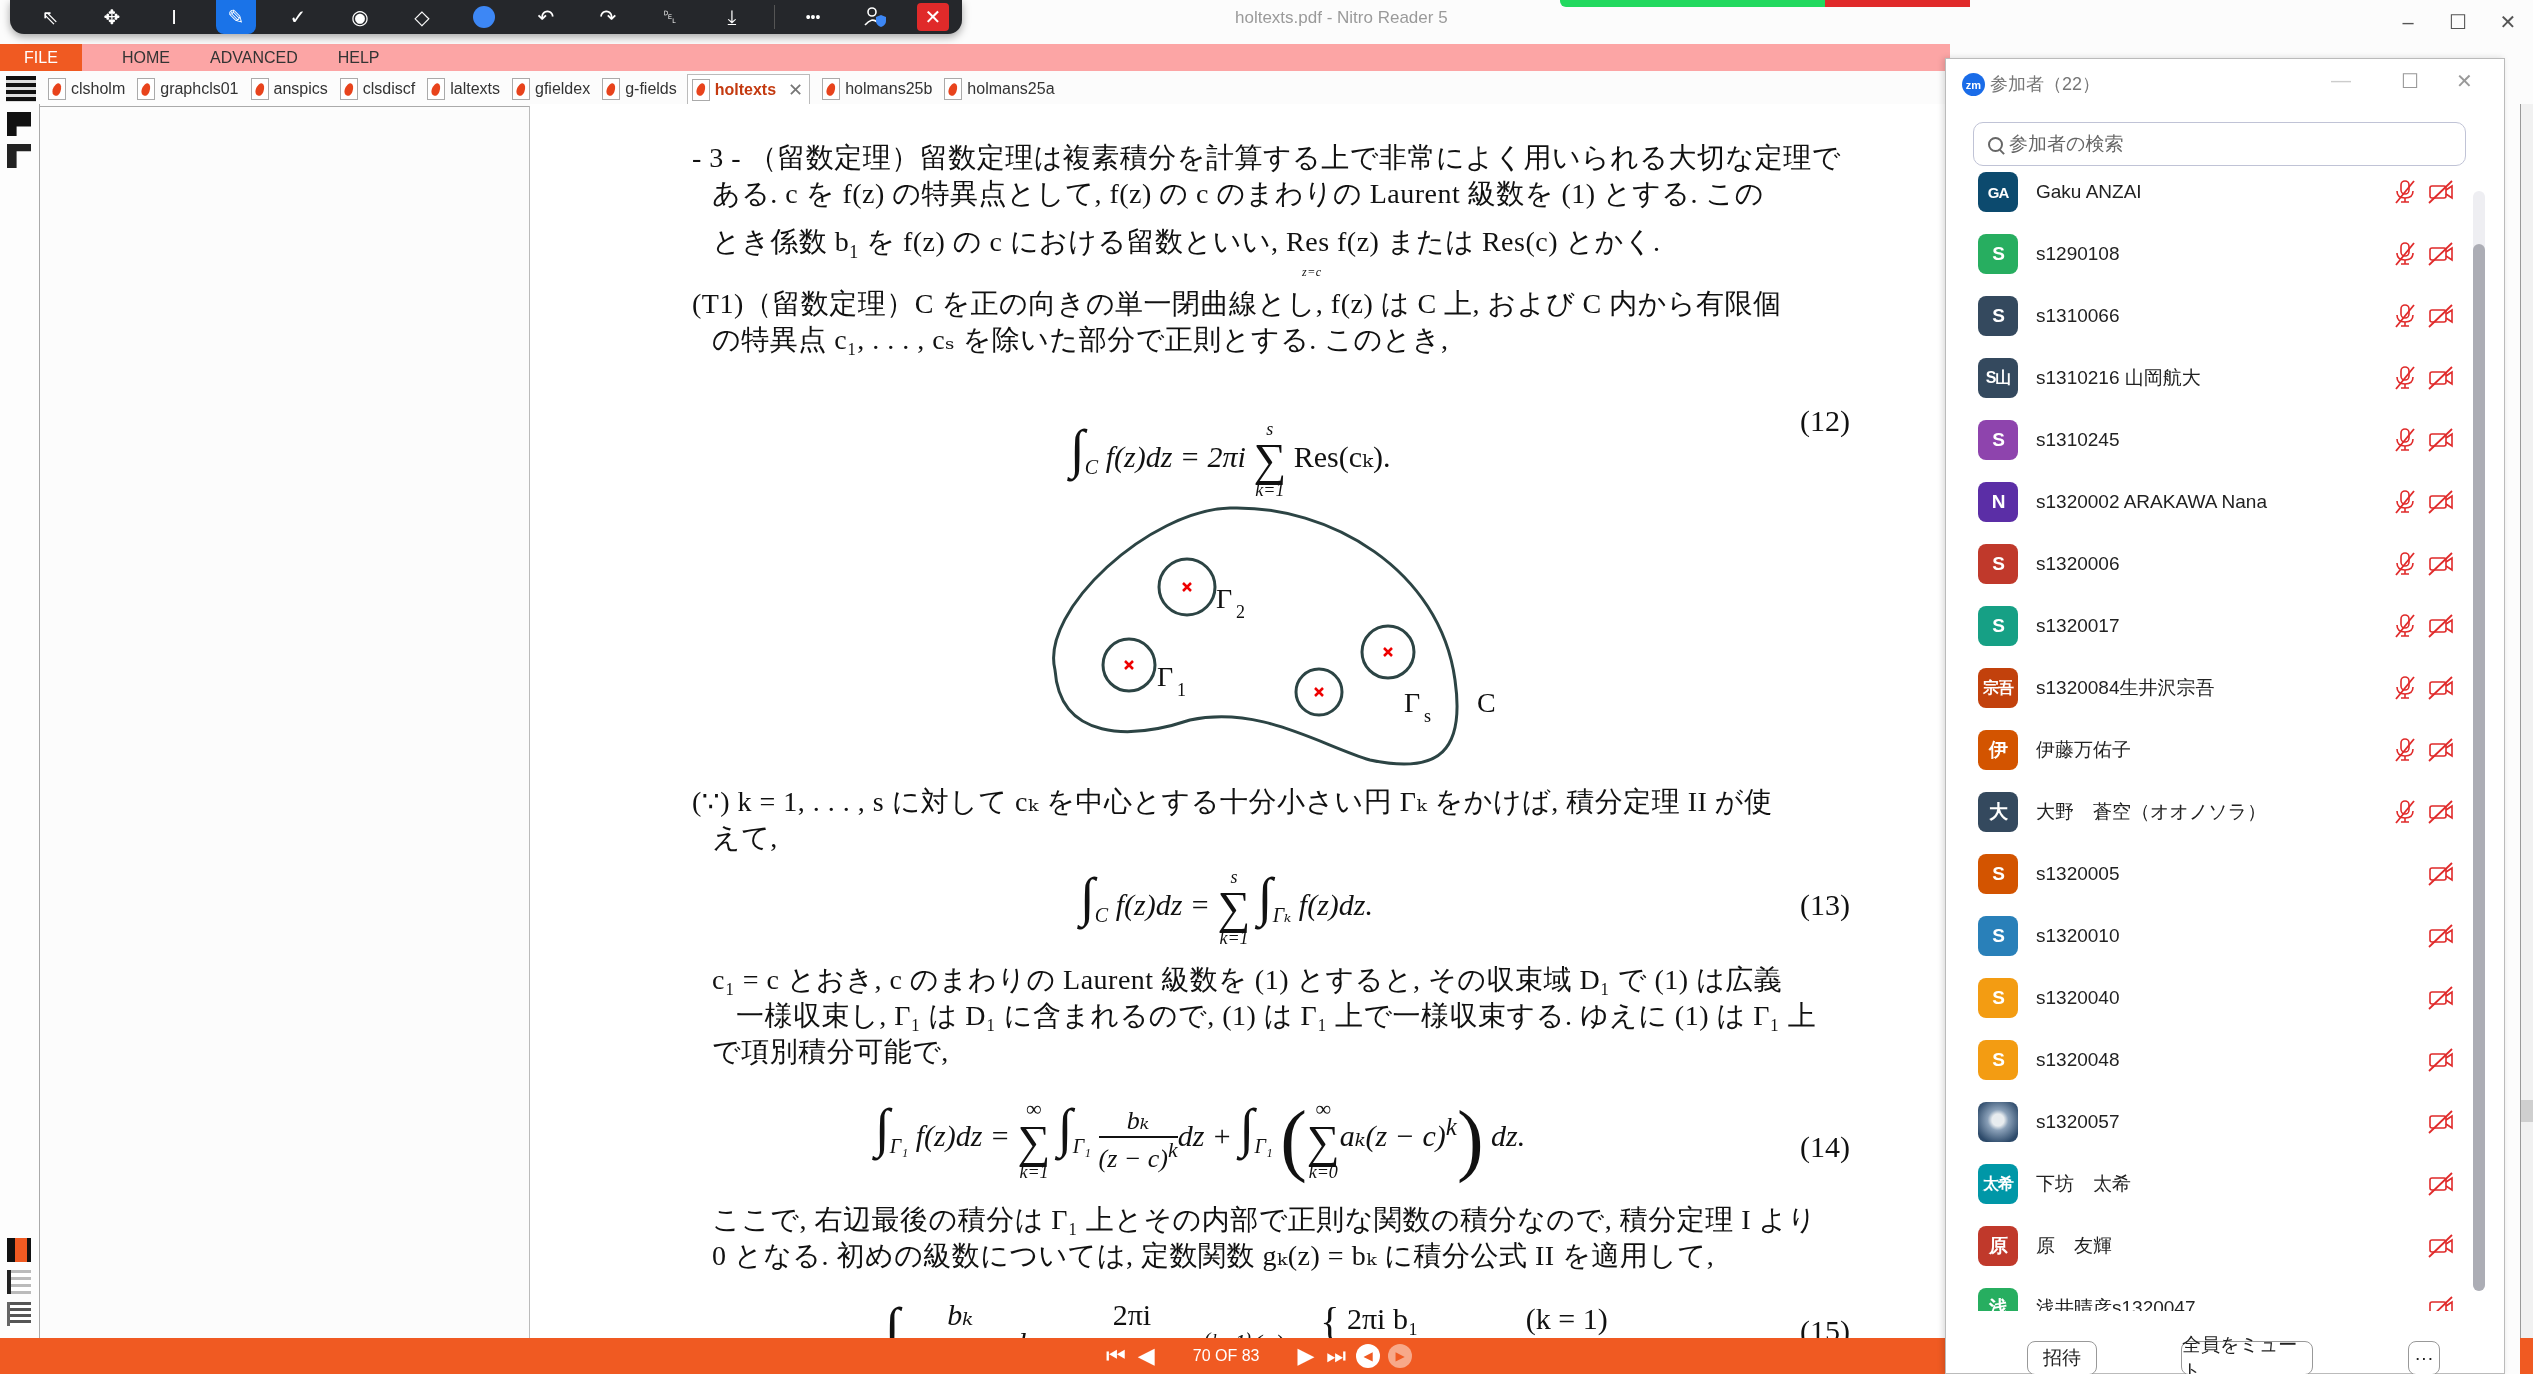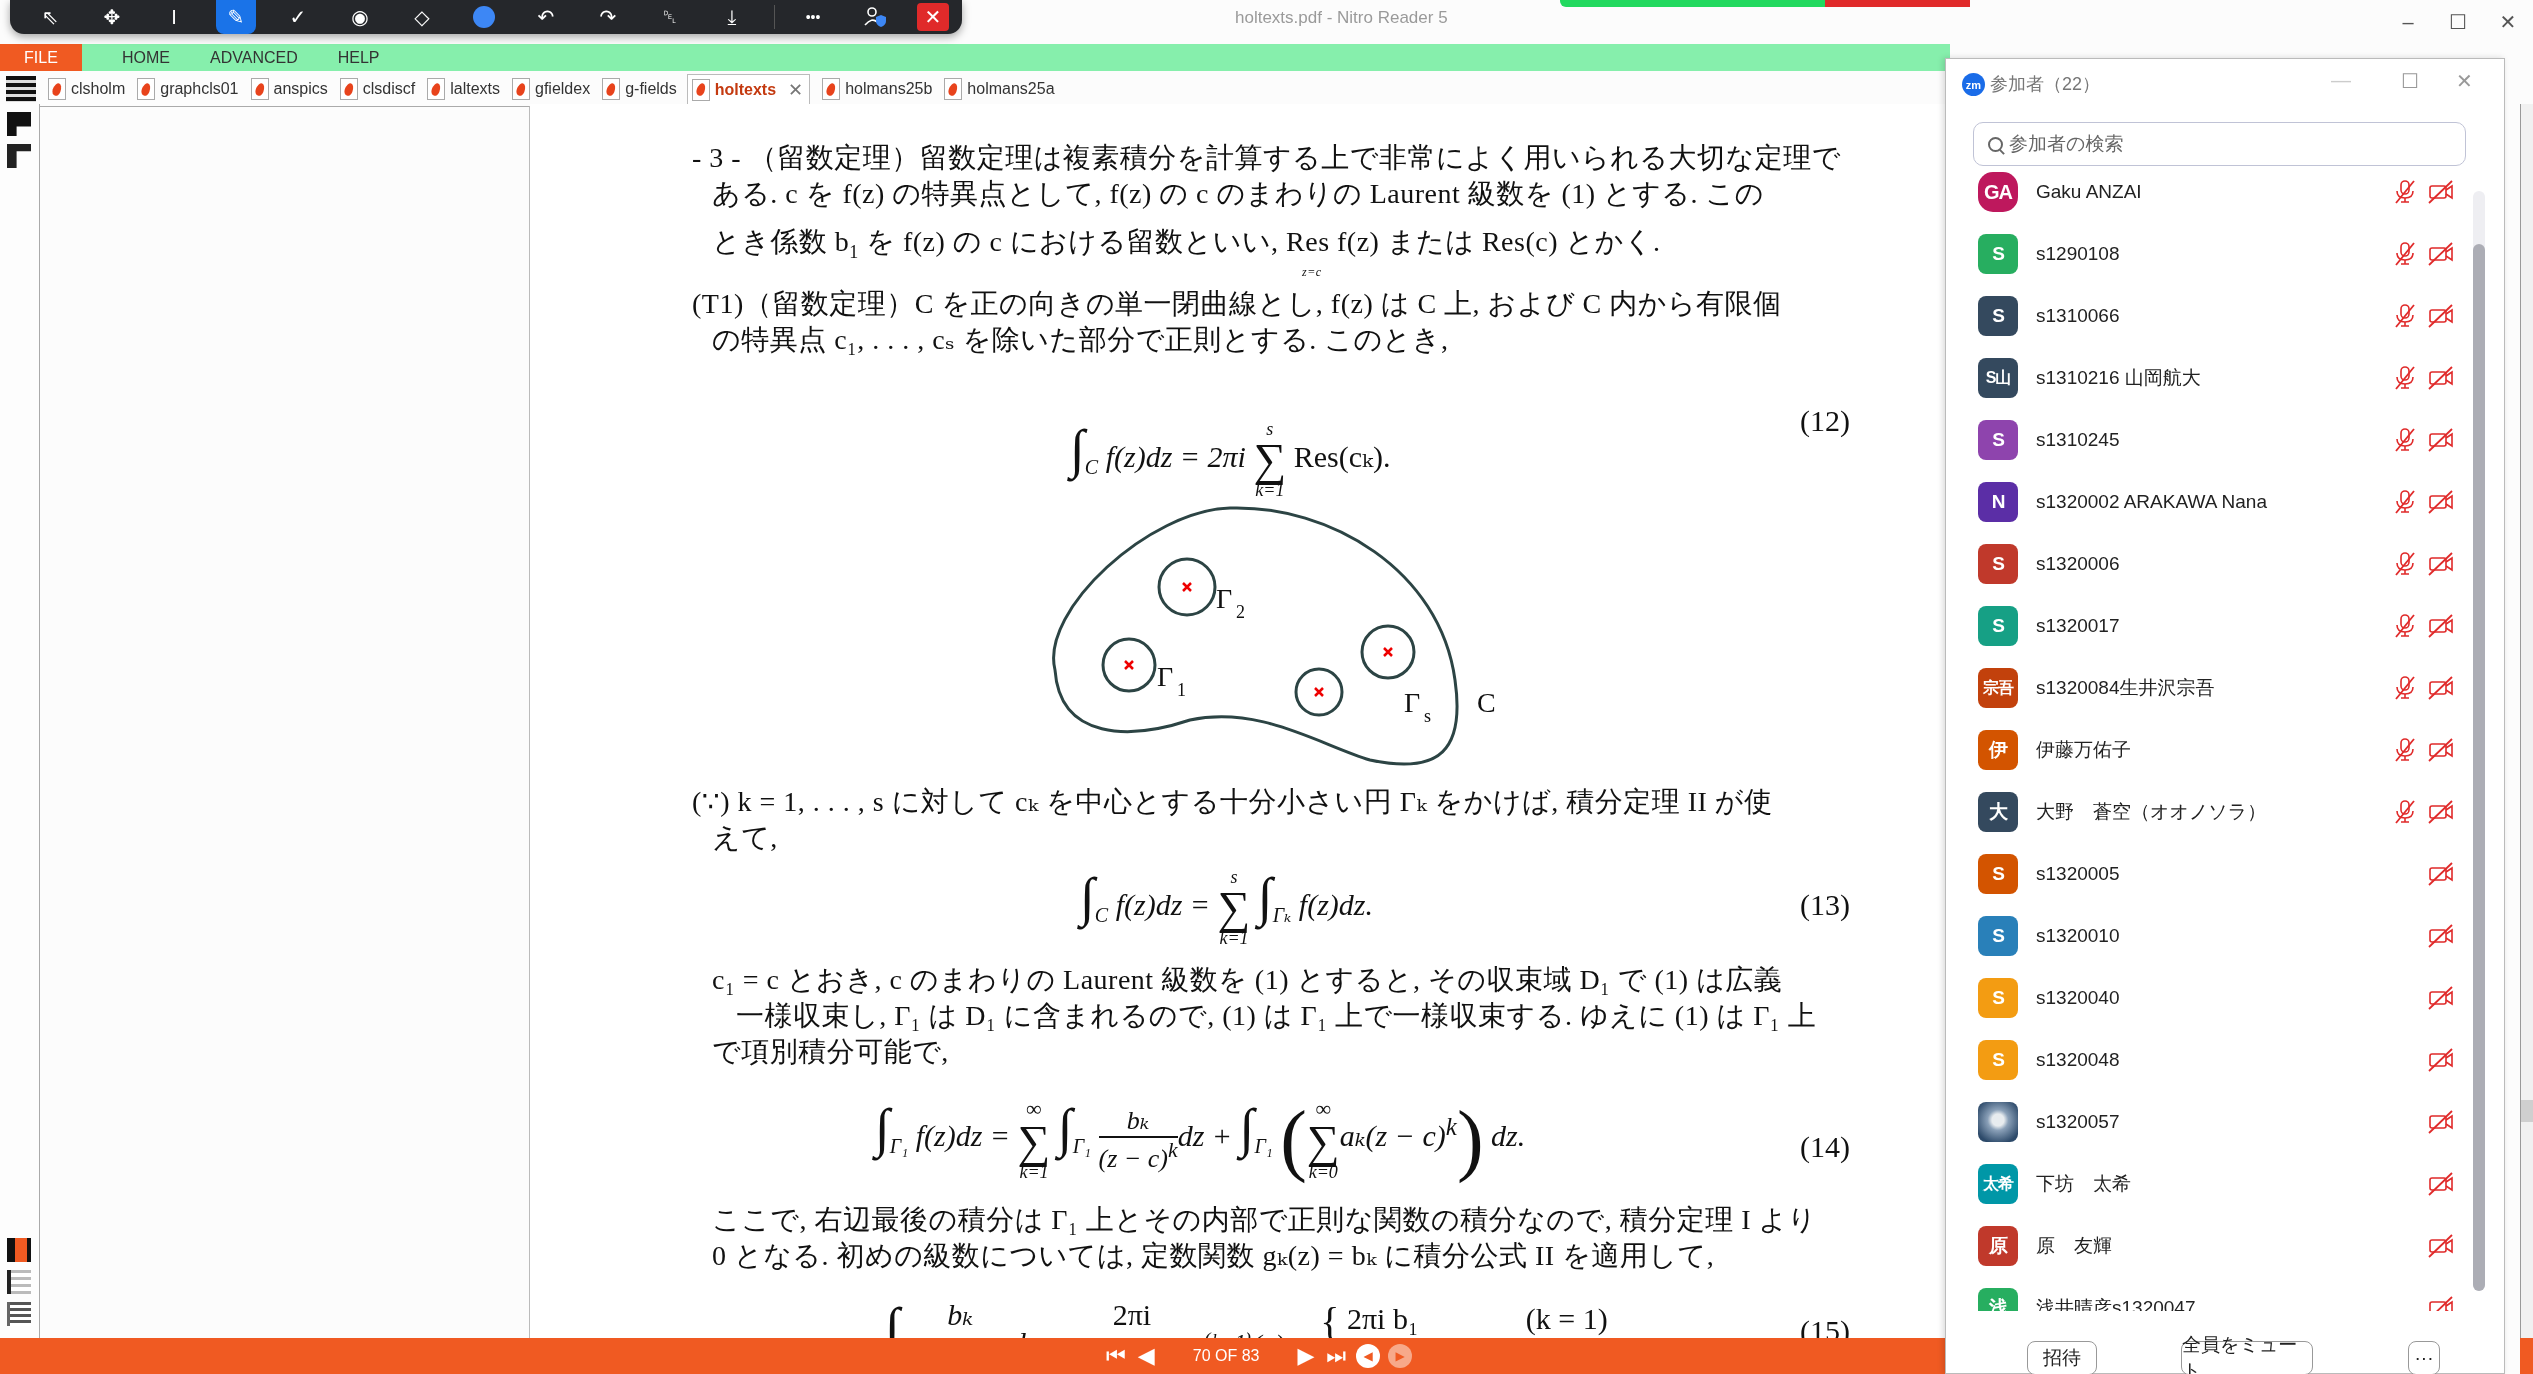"FILE" .menubar { background: #86efac -> #fca5a5 }
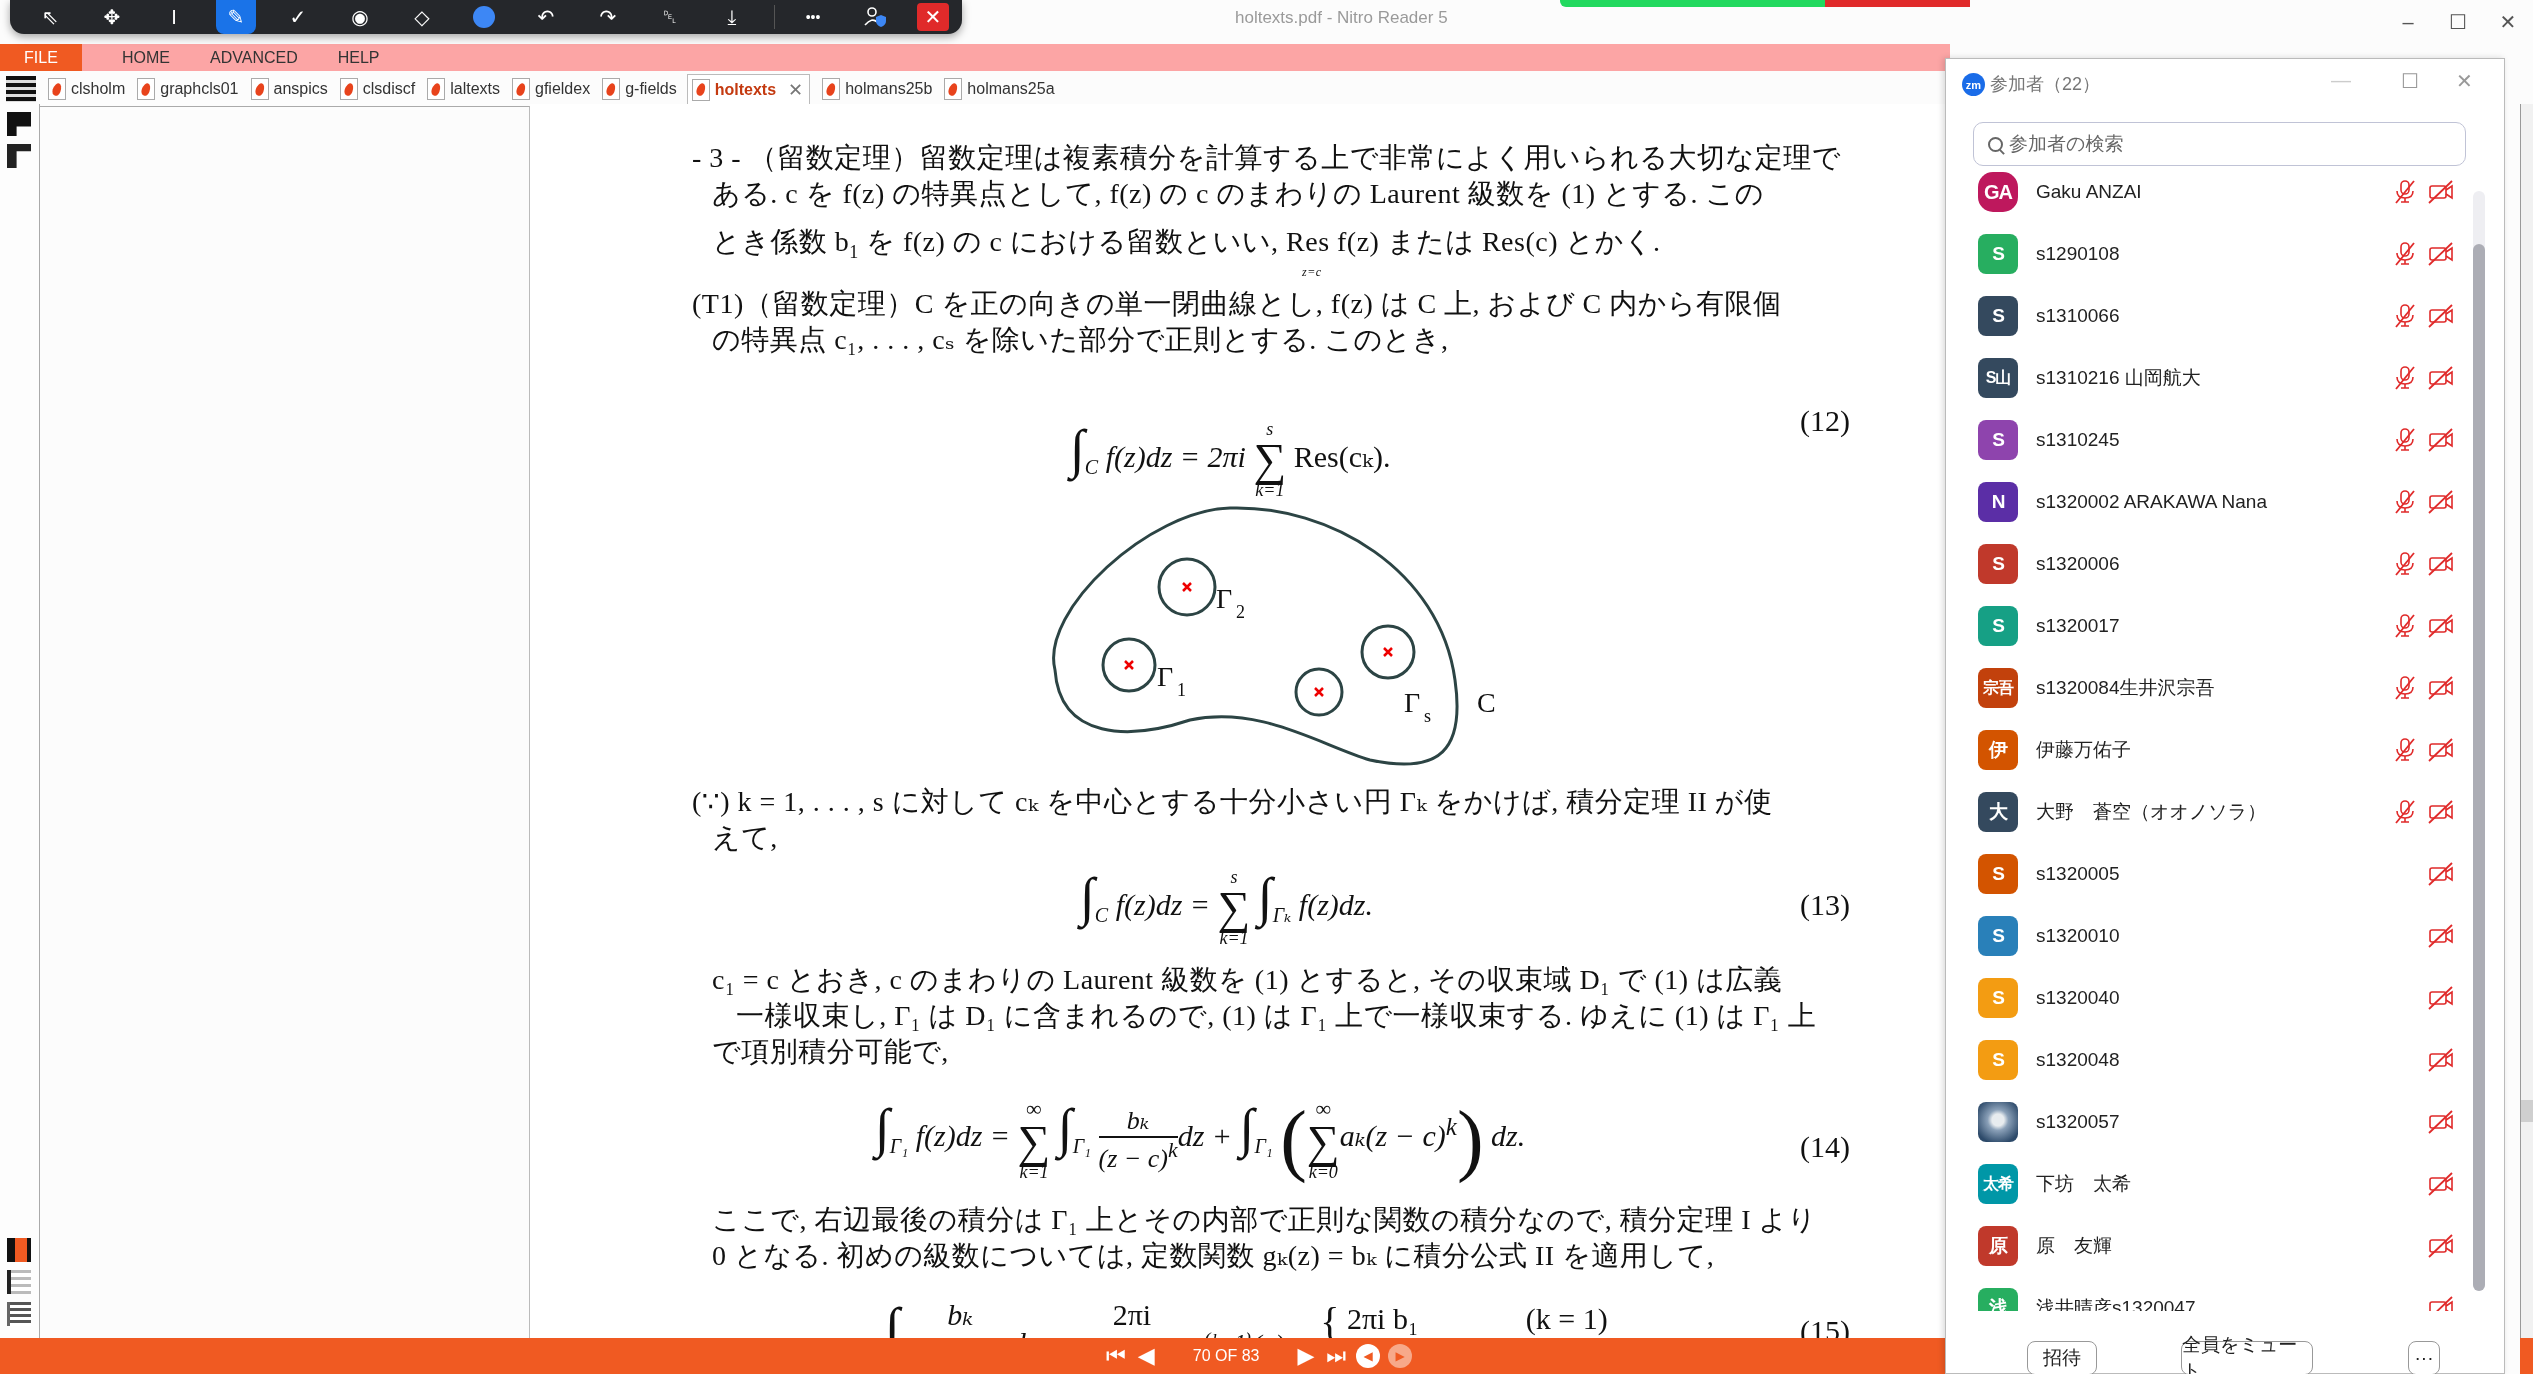"GA" div.avatar { background: #be185d -> #0c4a6e; border-radius: 15px -> none; font-size: 20px -> 15px }
